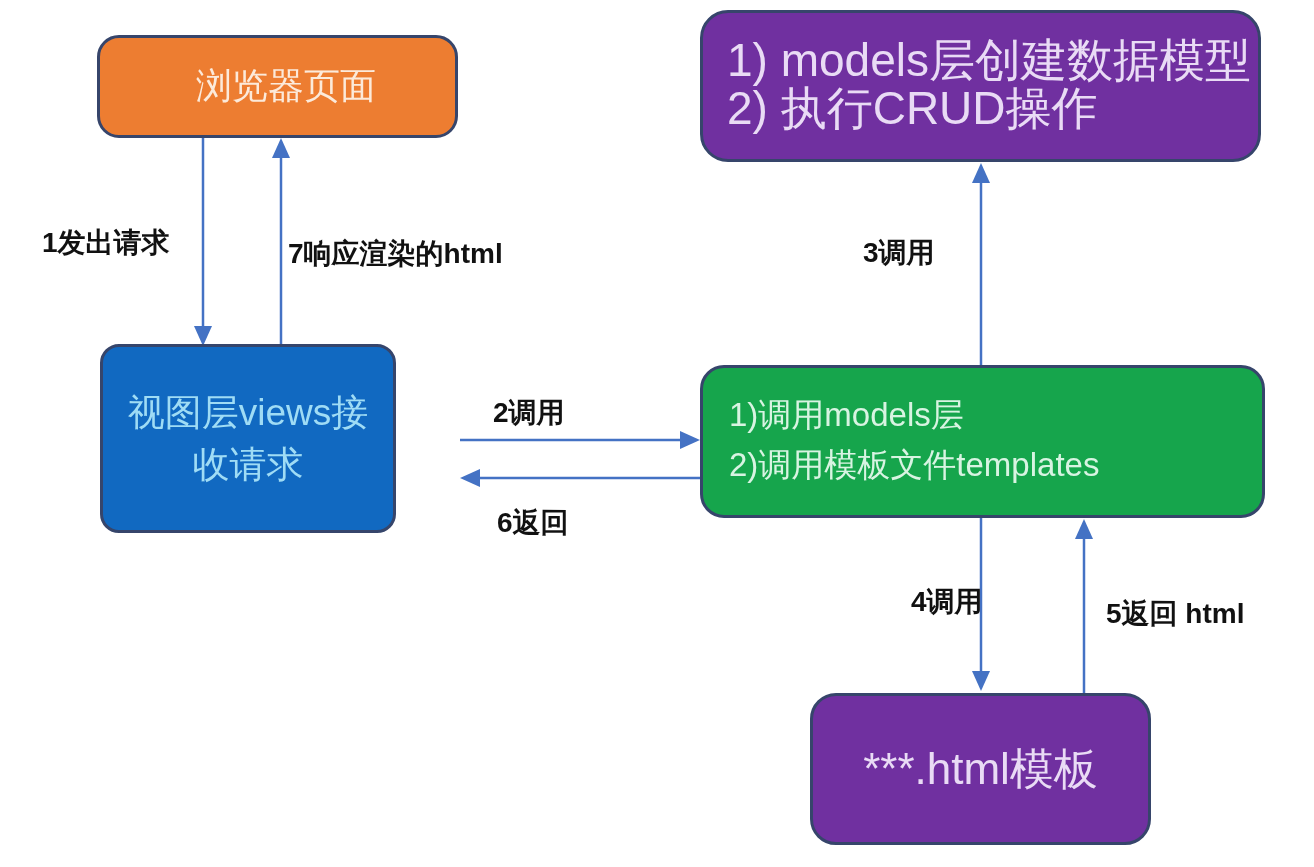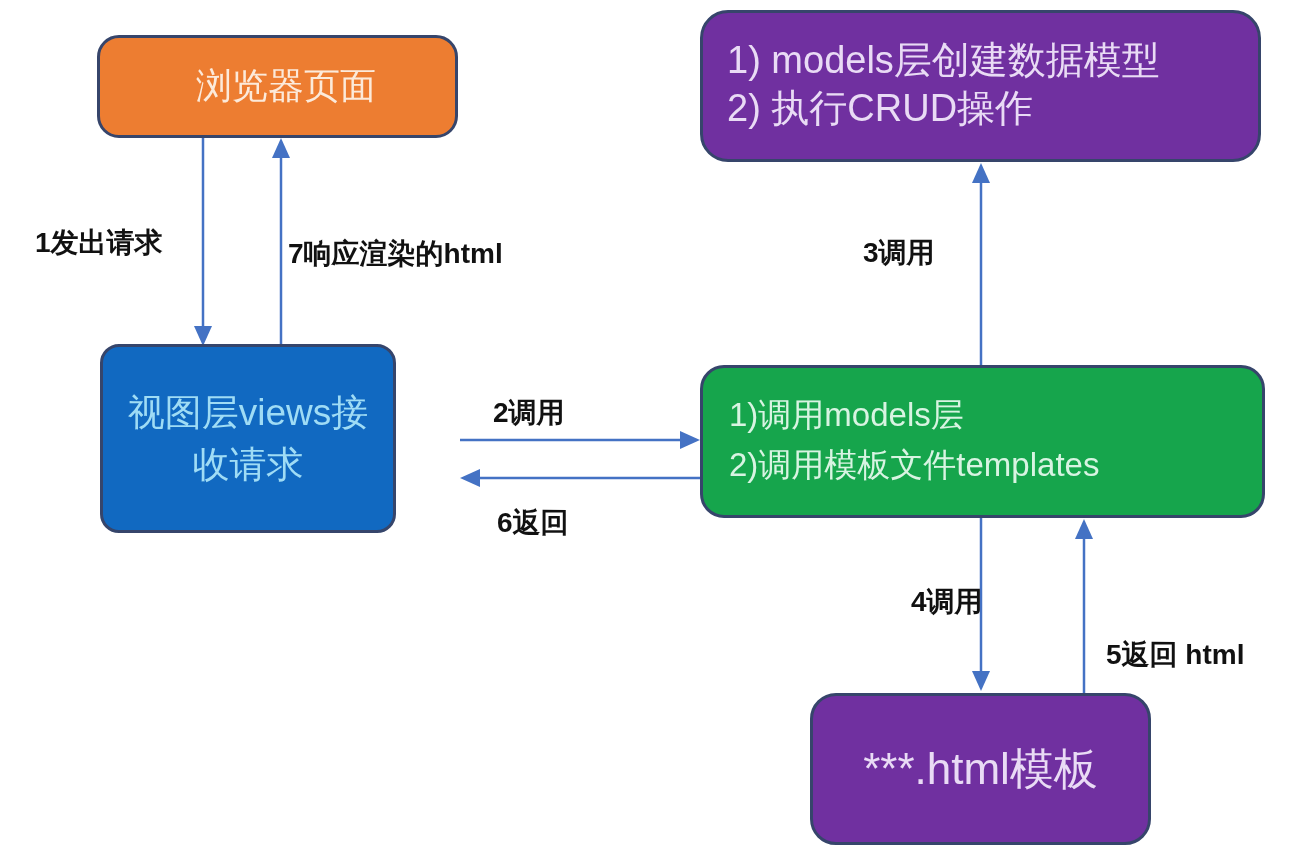"1) models层创建数据模型" .node-models { font-size: 38px -> 46px }
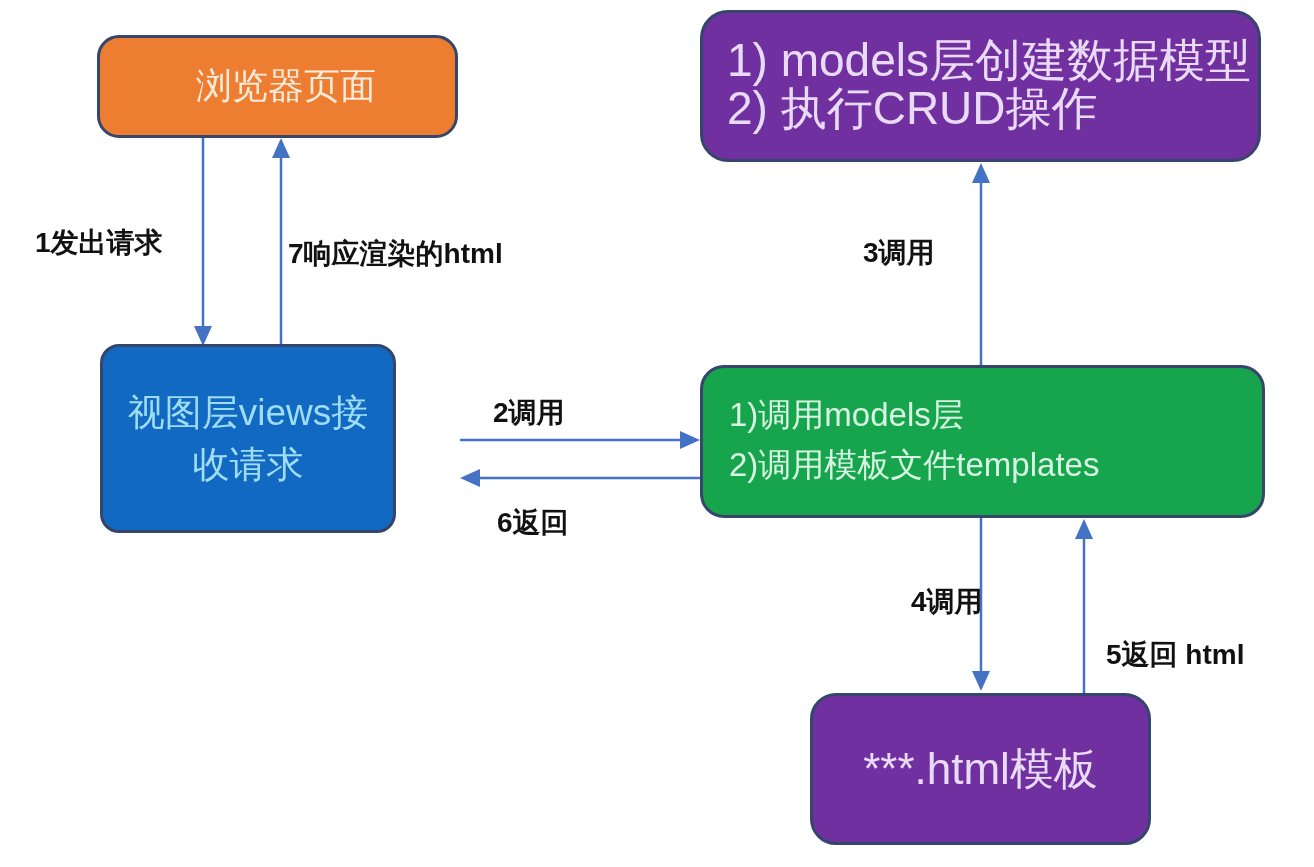"1发出请求" .el-1 { left: 35px -> 42px }
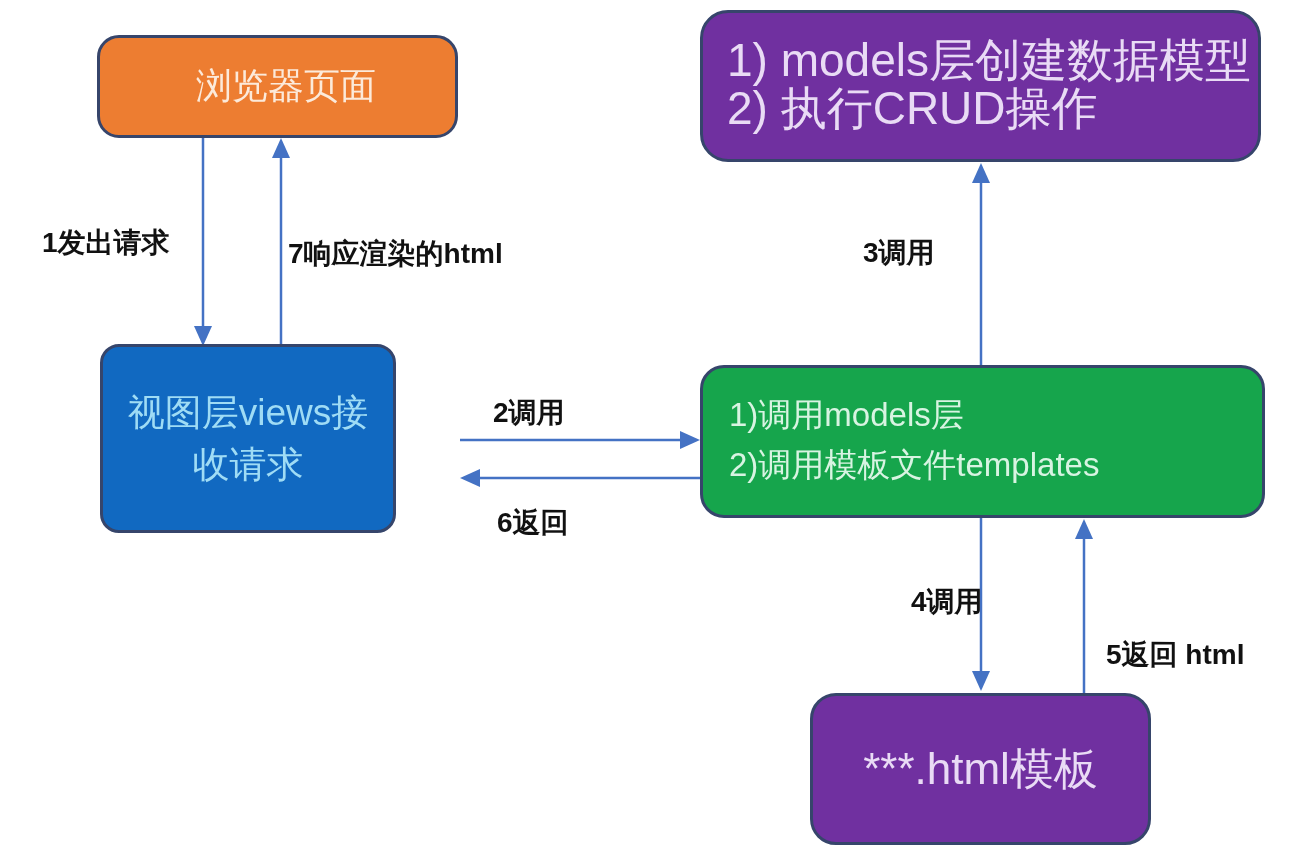"5返回 html" .el-5 { margin-top: 41px -> none }
